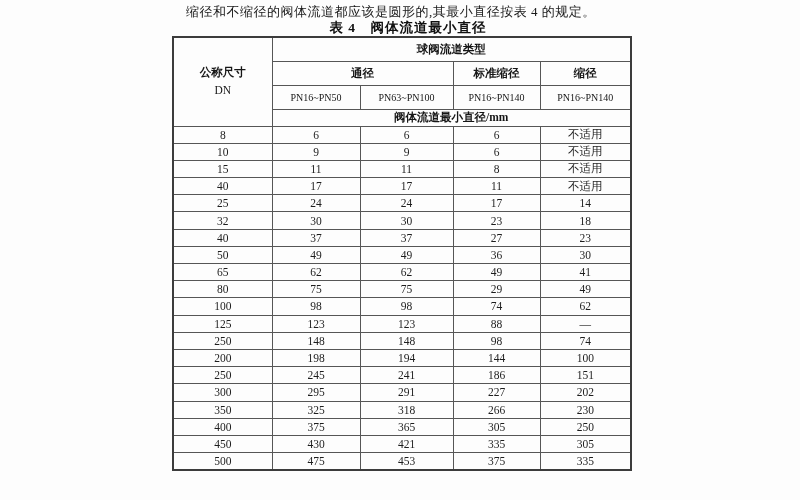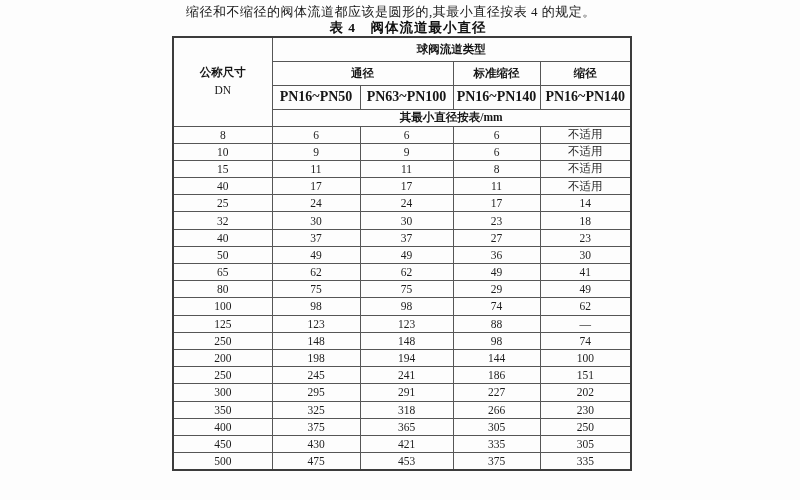"PN16~PN50" table.min-dia th.pn { font-size: 14px -> 10px; font-weight: bold -> normal }
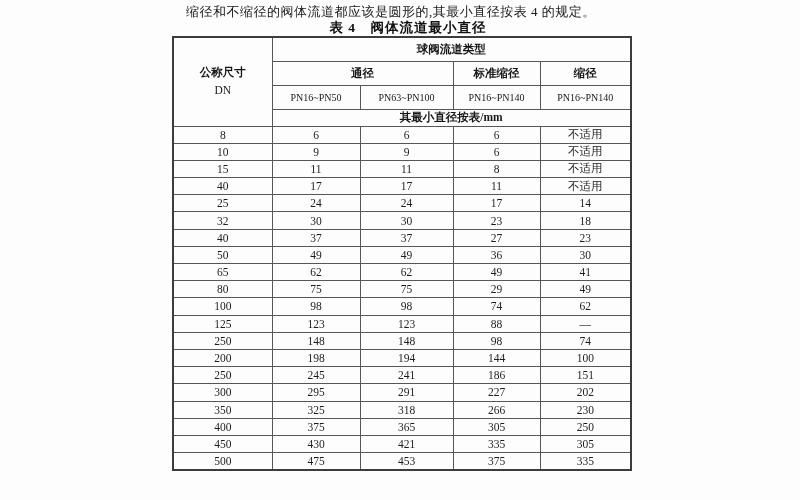"其最小直径按表/mm" th { text: 其最小直径按表/mm -> 阀体流道最小直径/mm }
